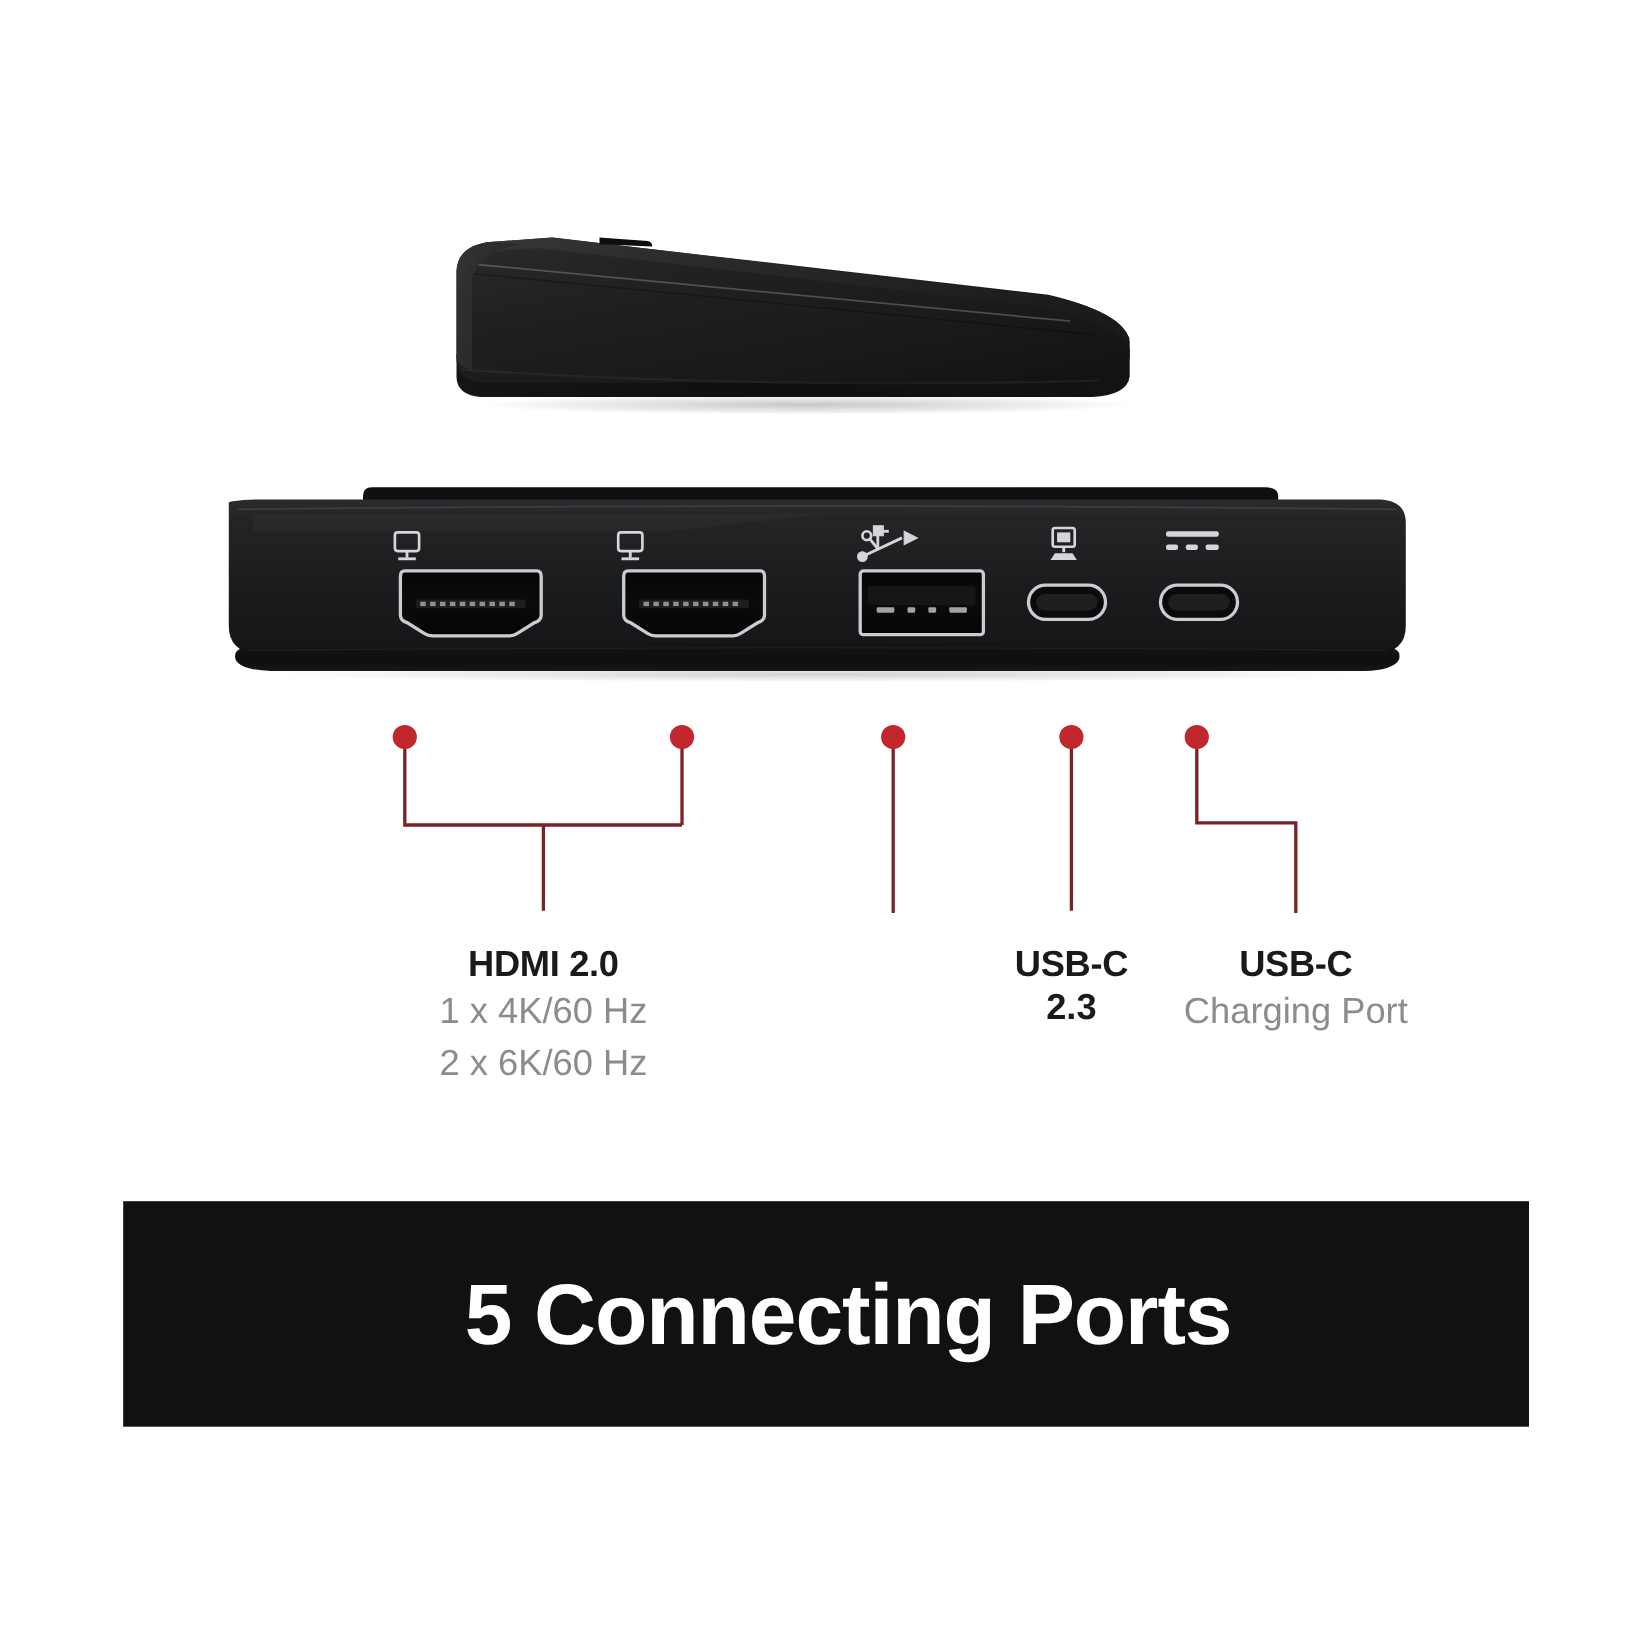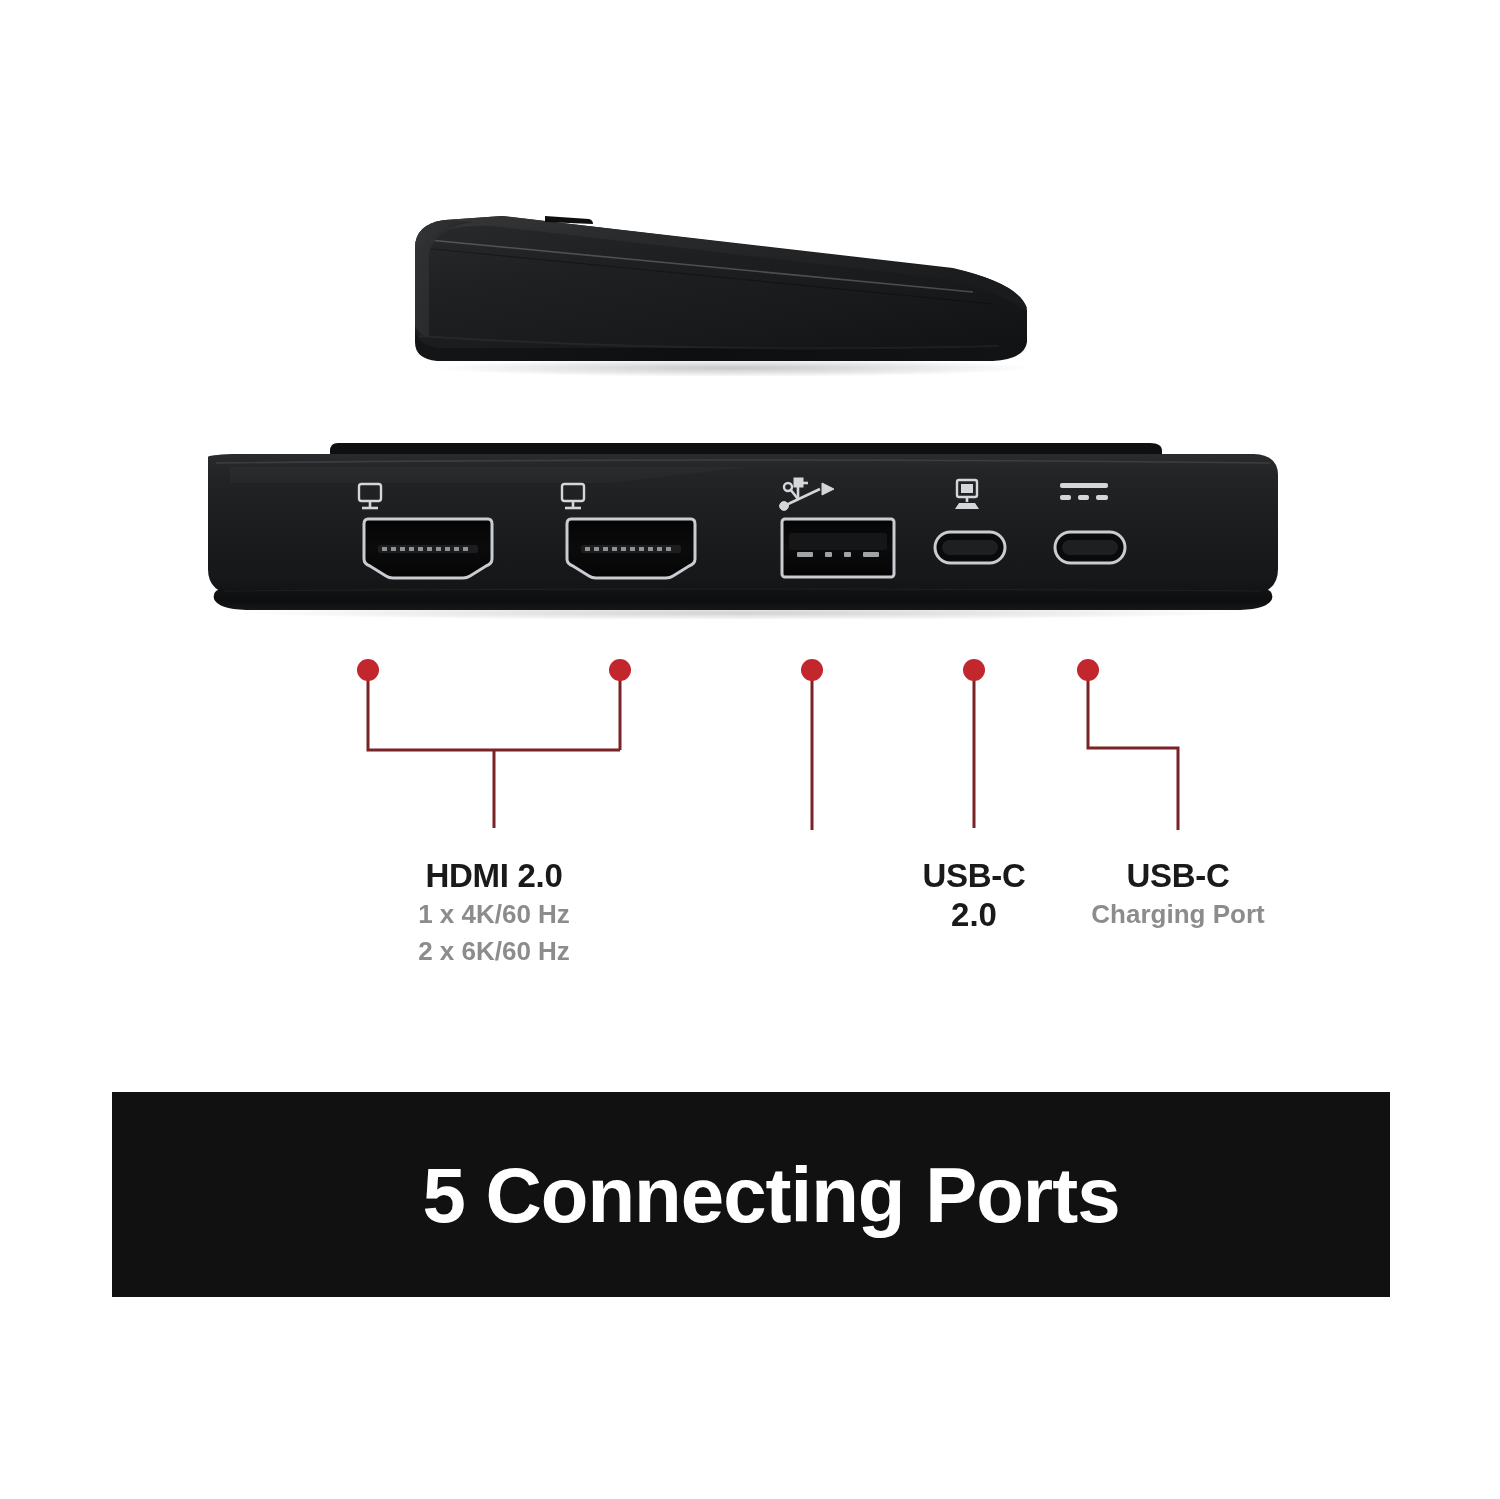"1 x 4K/60 Hz" .callout .sub { font-size: 26px -> 33px; font-weight: 700 -> 400 }
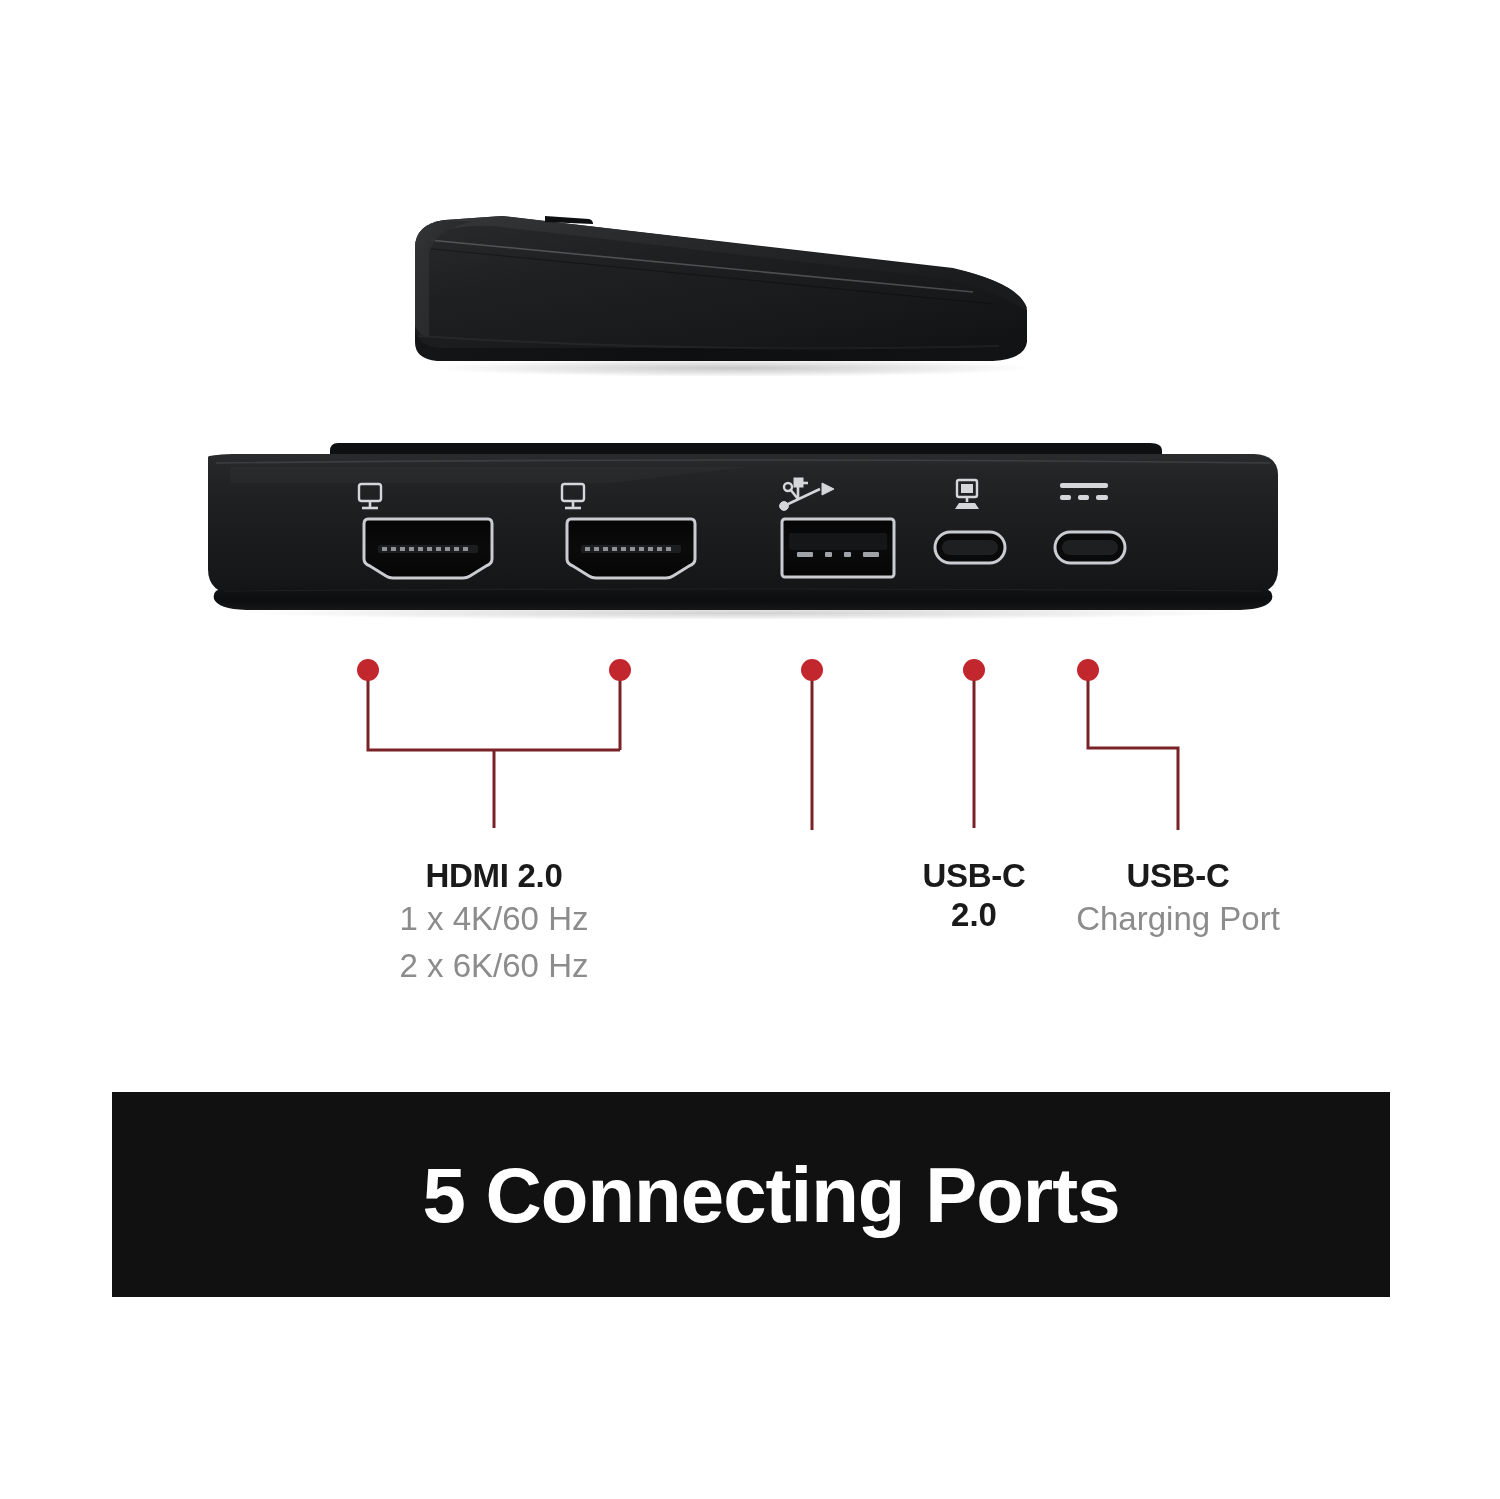"2.0" div.sub { text: 2.0 -> 2.3 }
